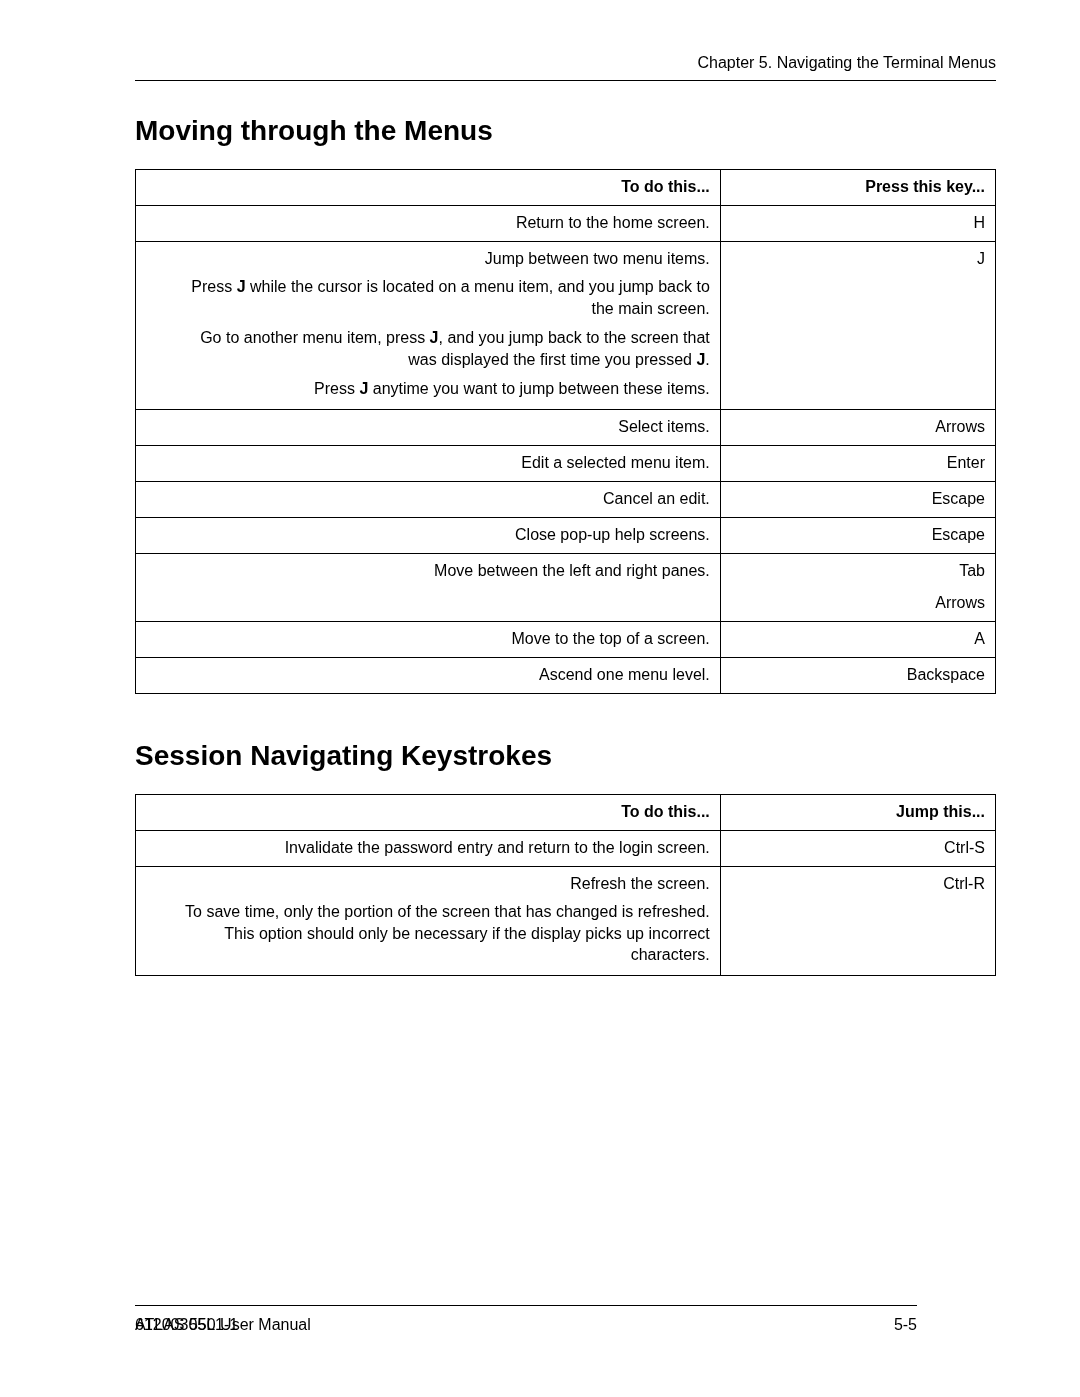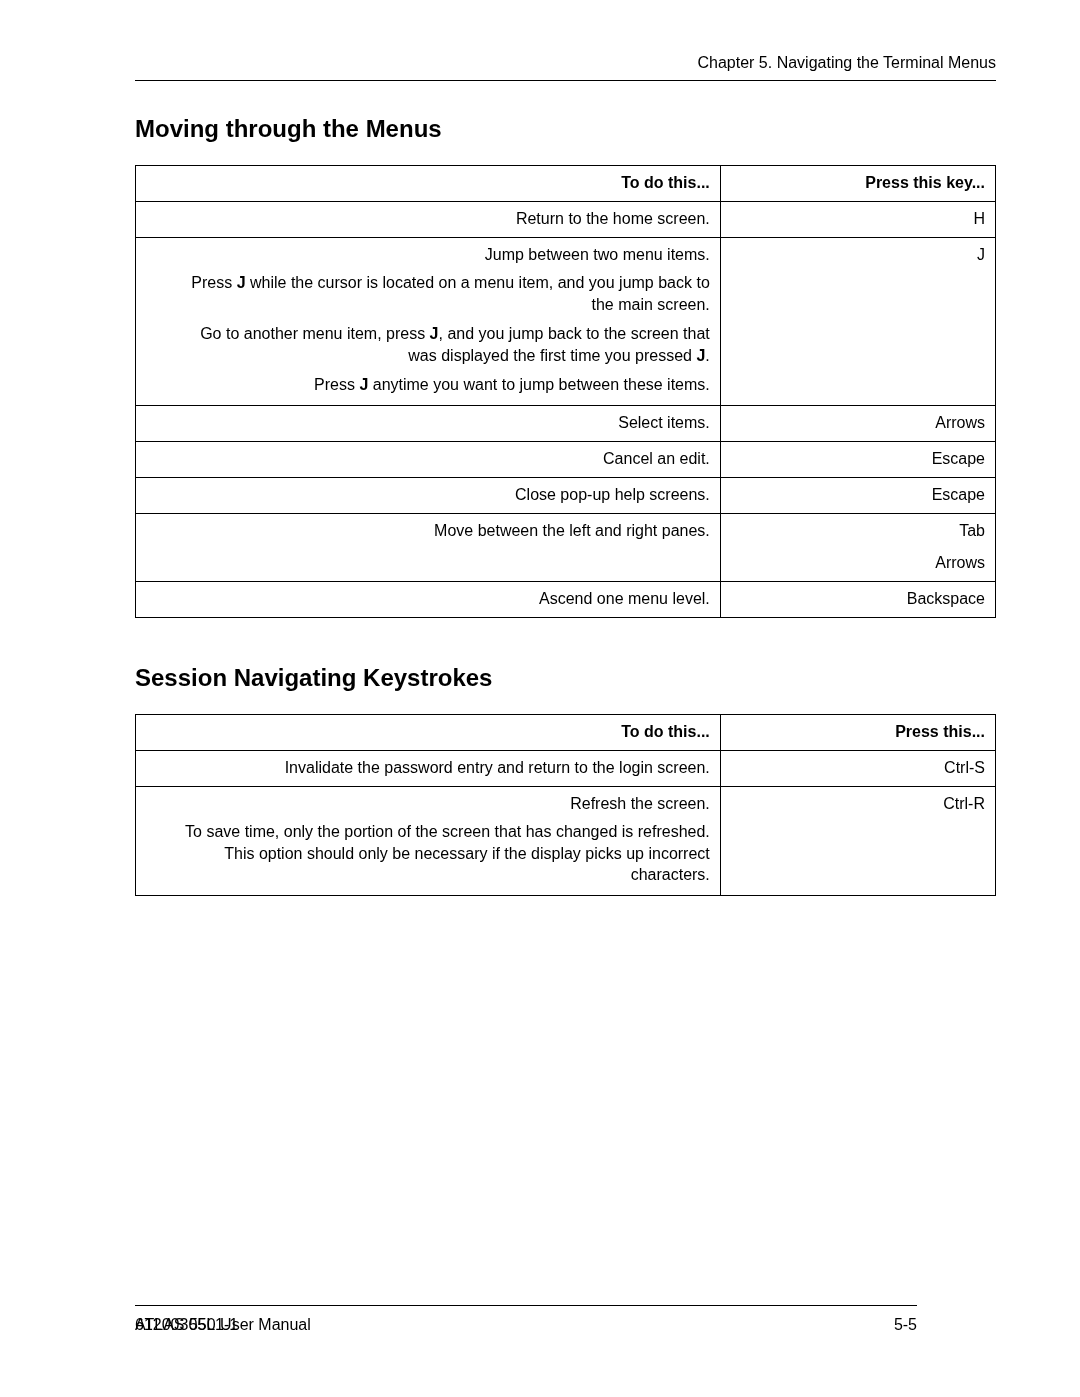"Moving through the Menus" h2.section-title { font-size: 24px -> 28px }
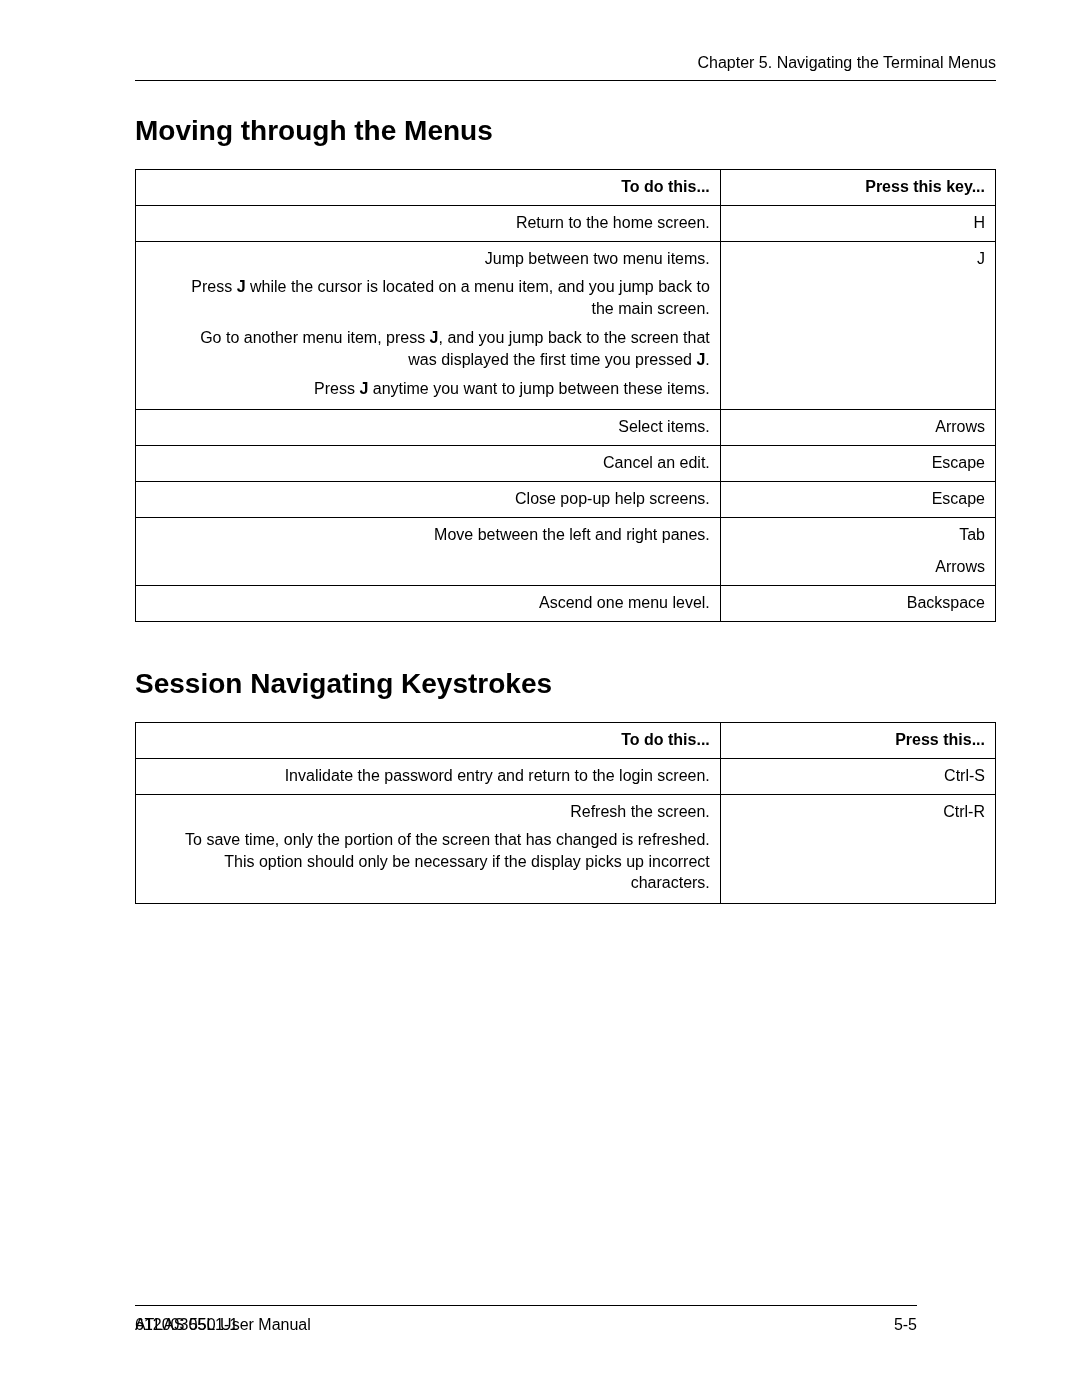"Edit a selected menu item." tr { html: none -> <tr> <td>Edit a selected menu item.</td> <td>Enter</td> </tr> }
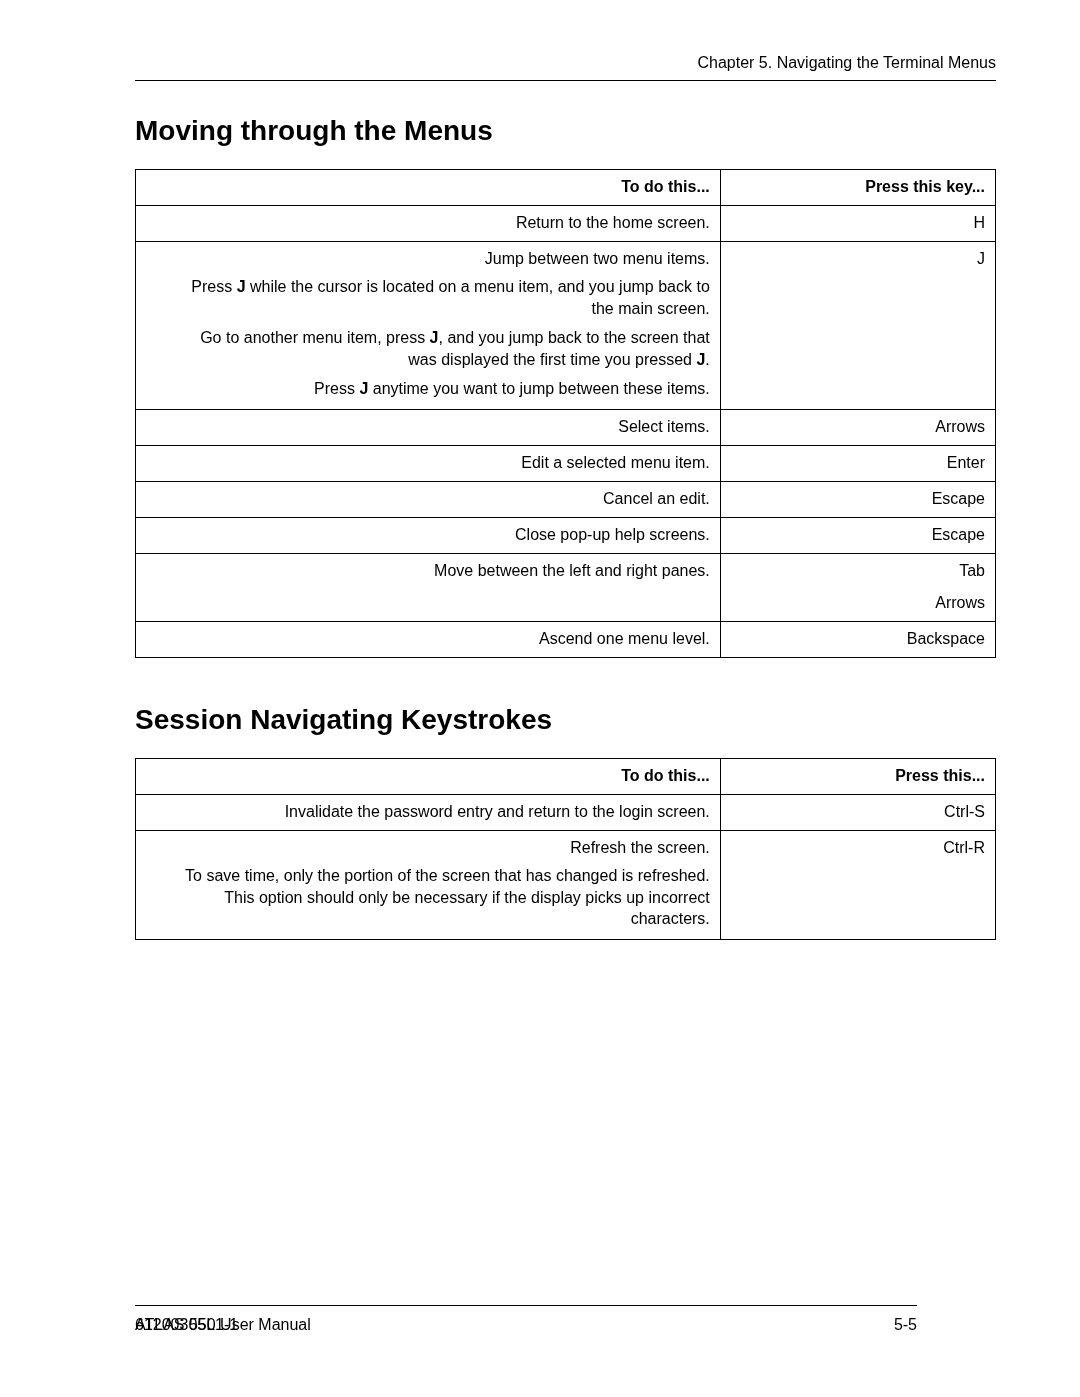"Move to the top of" tr { html: none -> <tr> <td>Move to the top of a screen.</td> <td>A</td> </tr> }
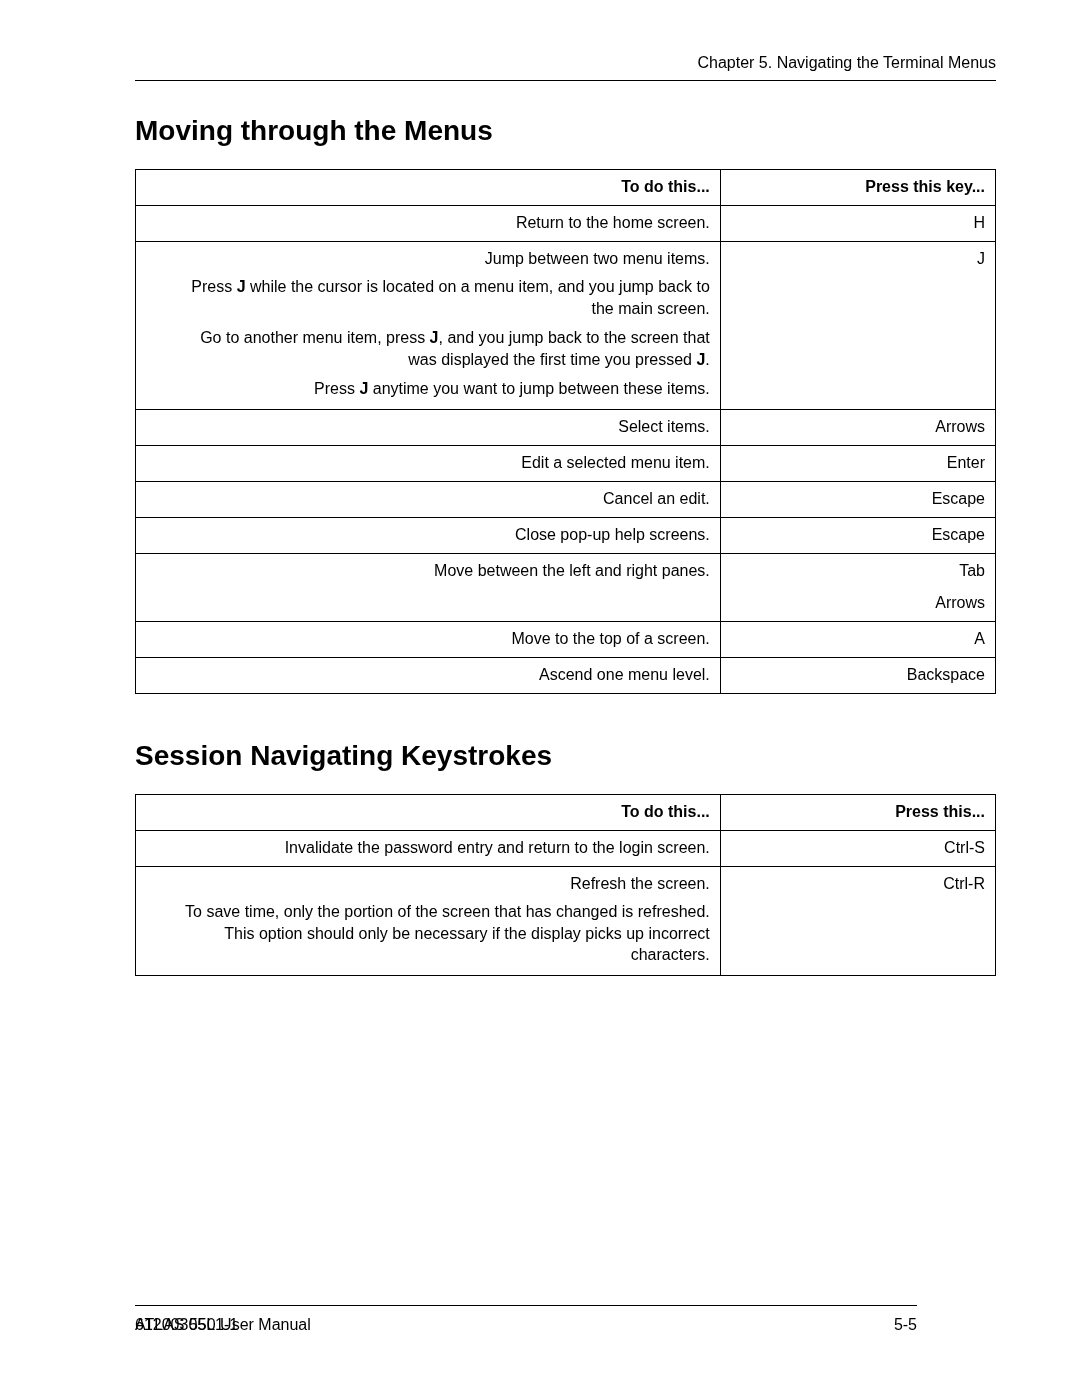"Press this..." th { text: Press -> Jump }
